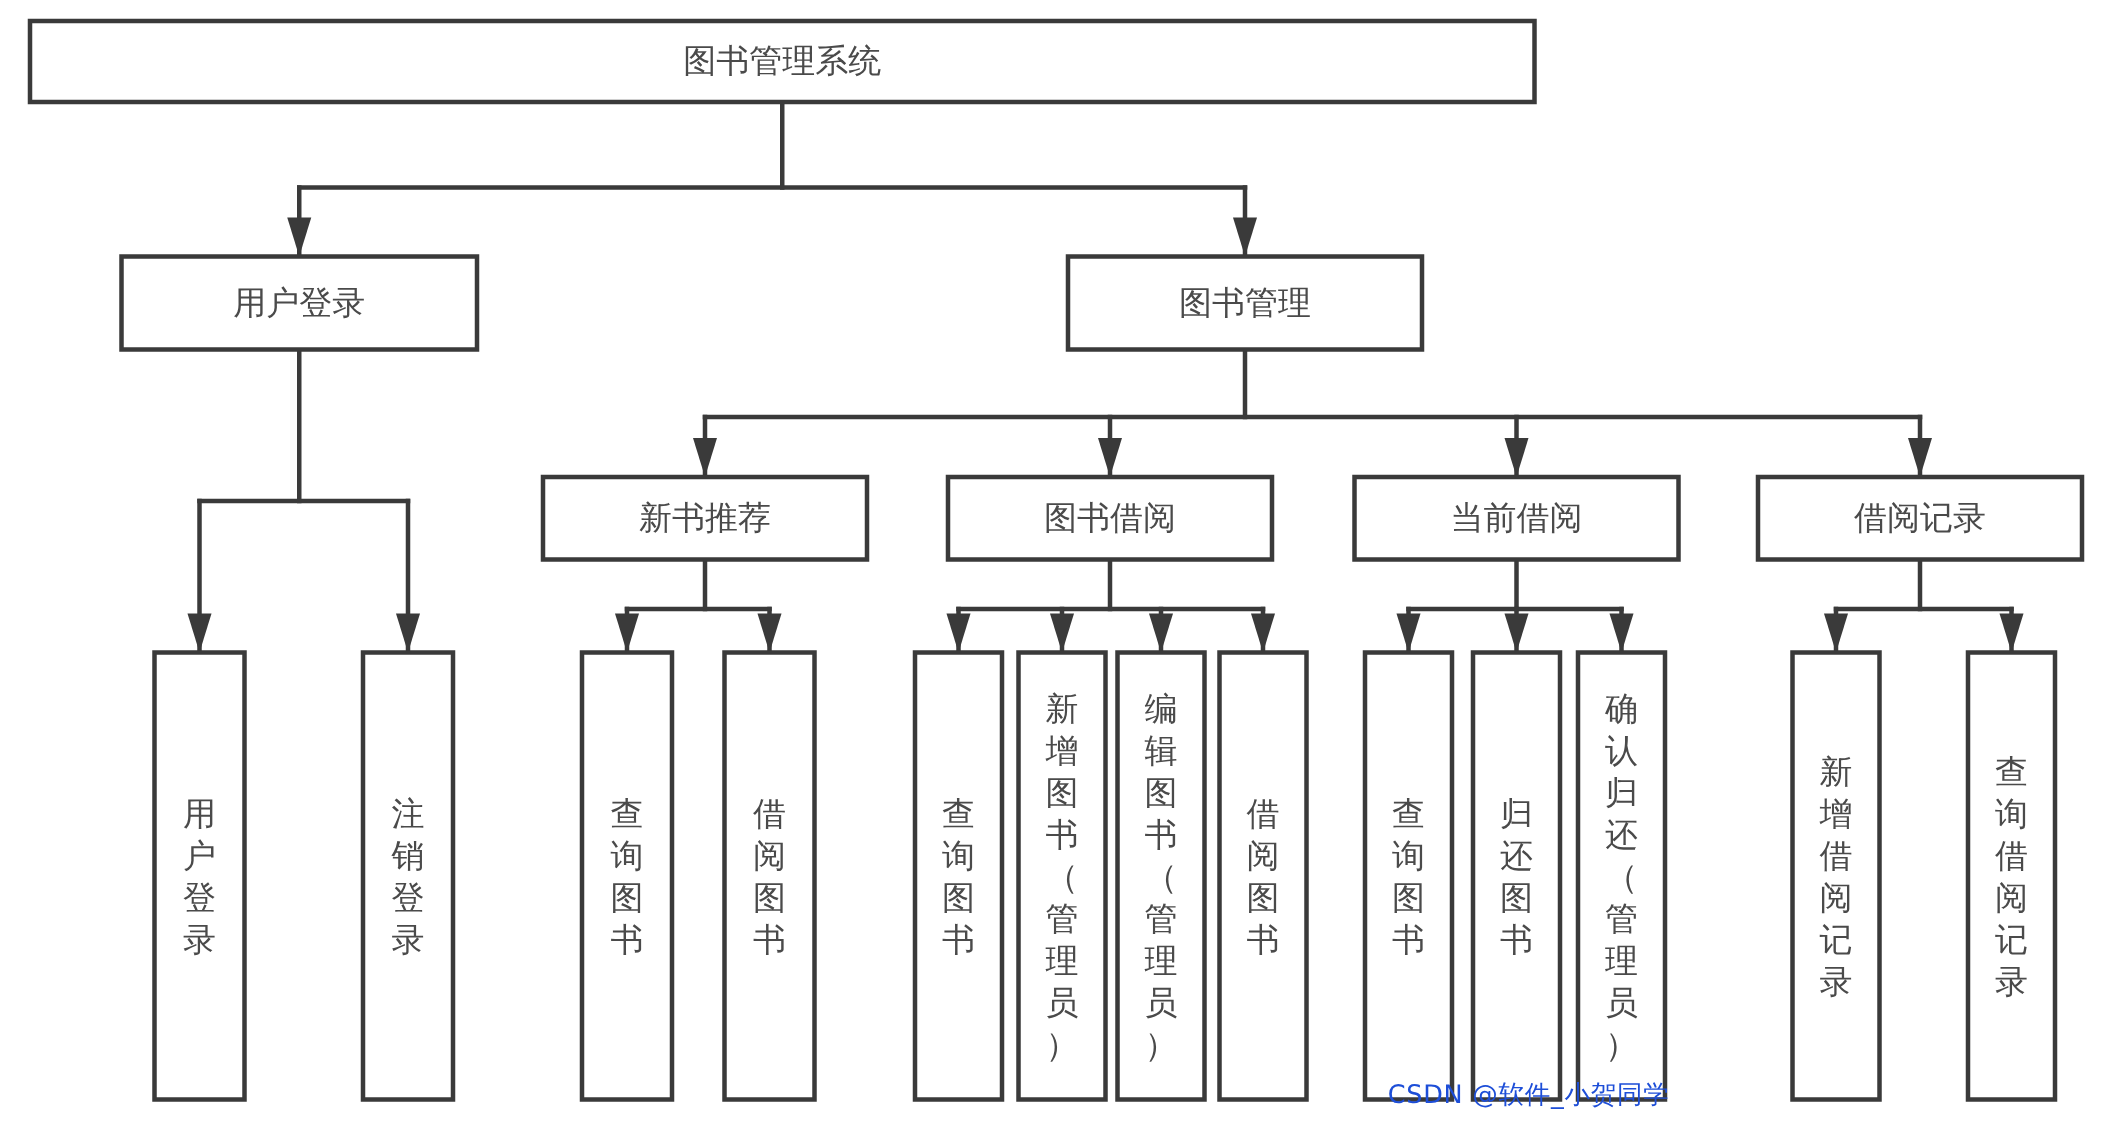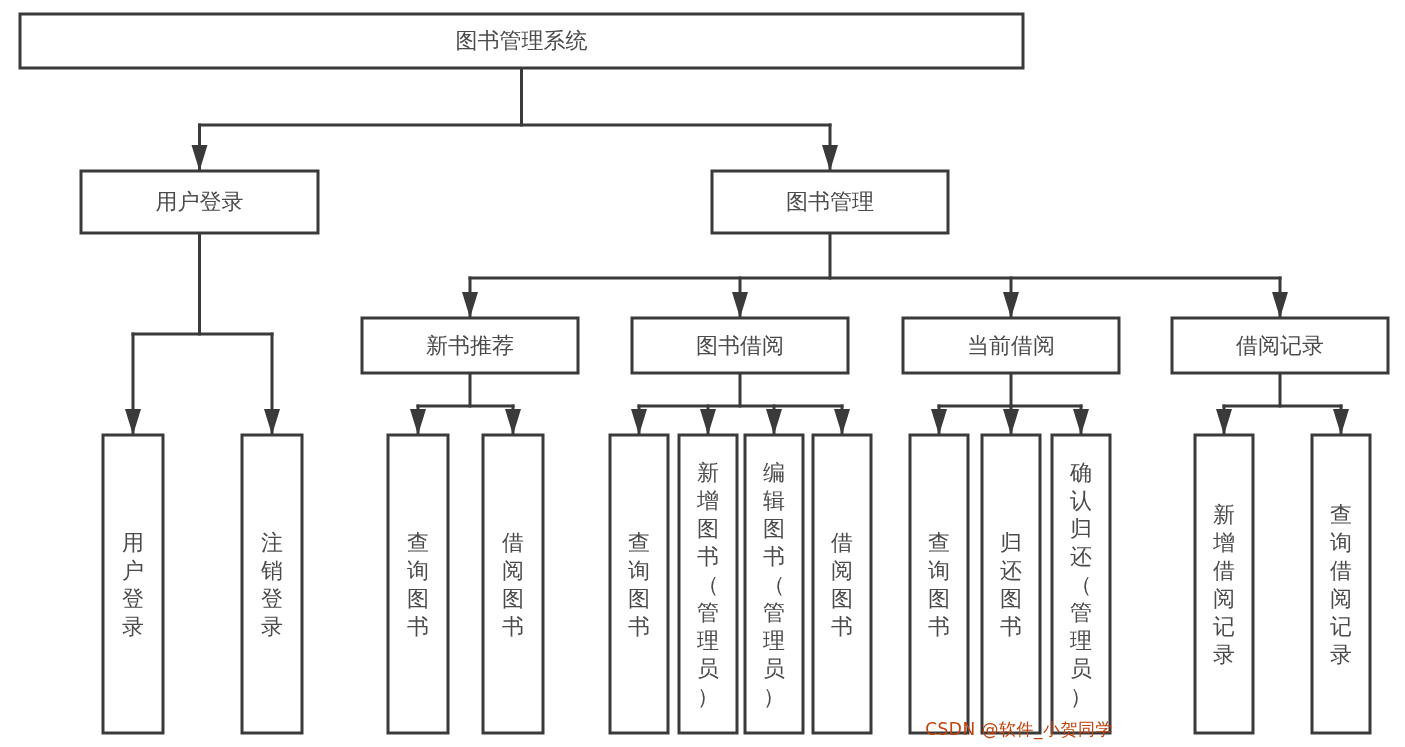"CSDN @软件_小贺同学" .watermark { color: #c2410c -> #1d4ed8 }
